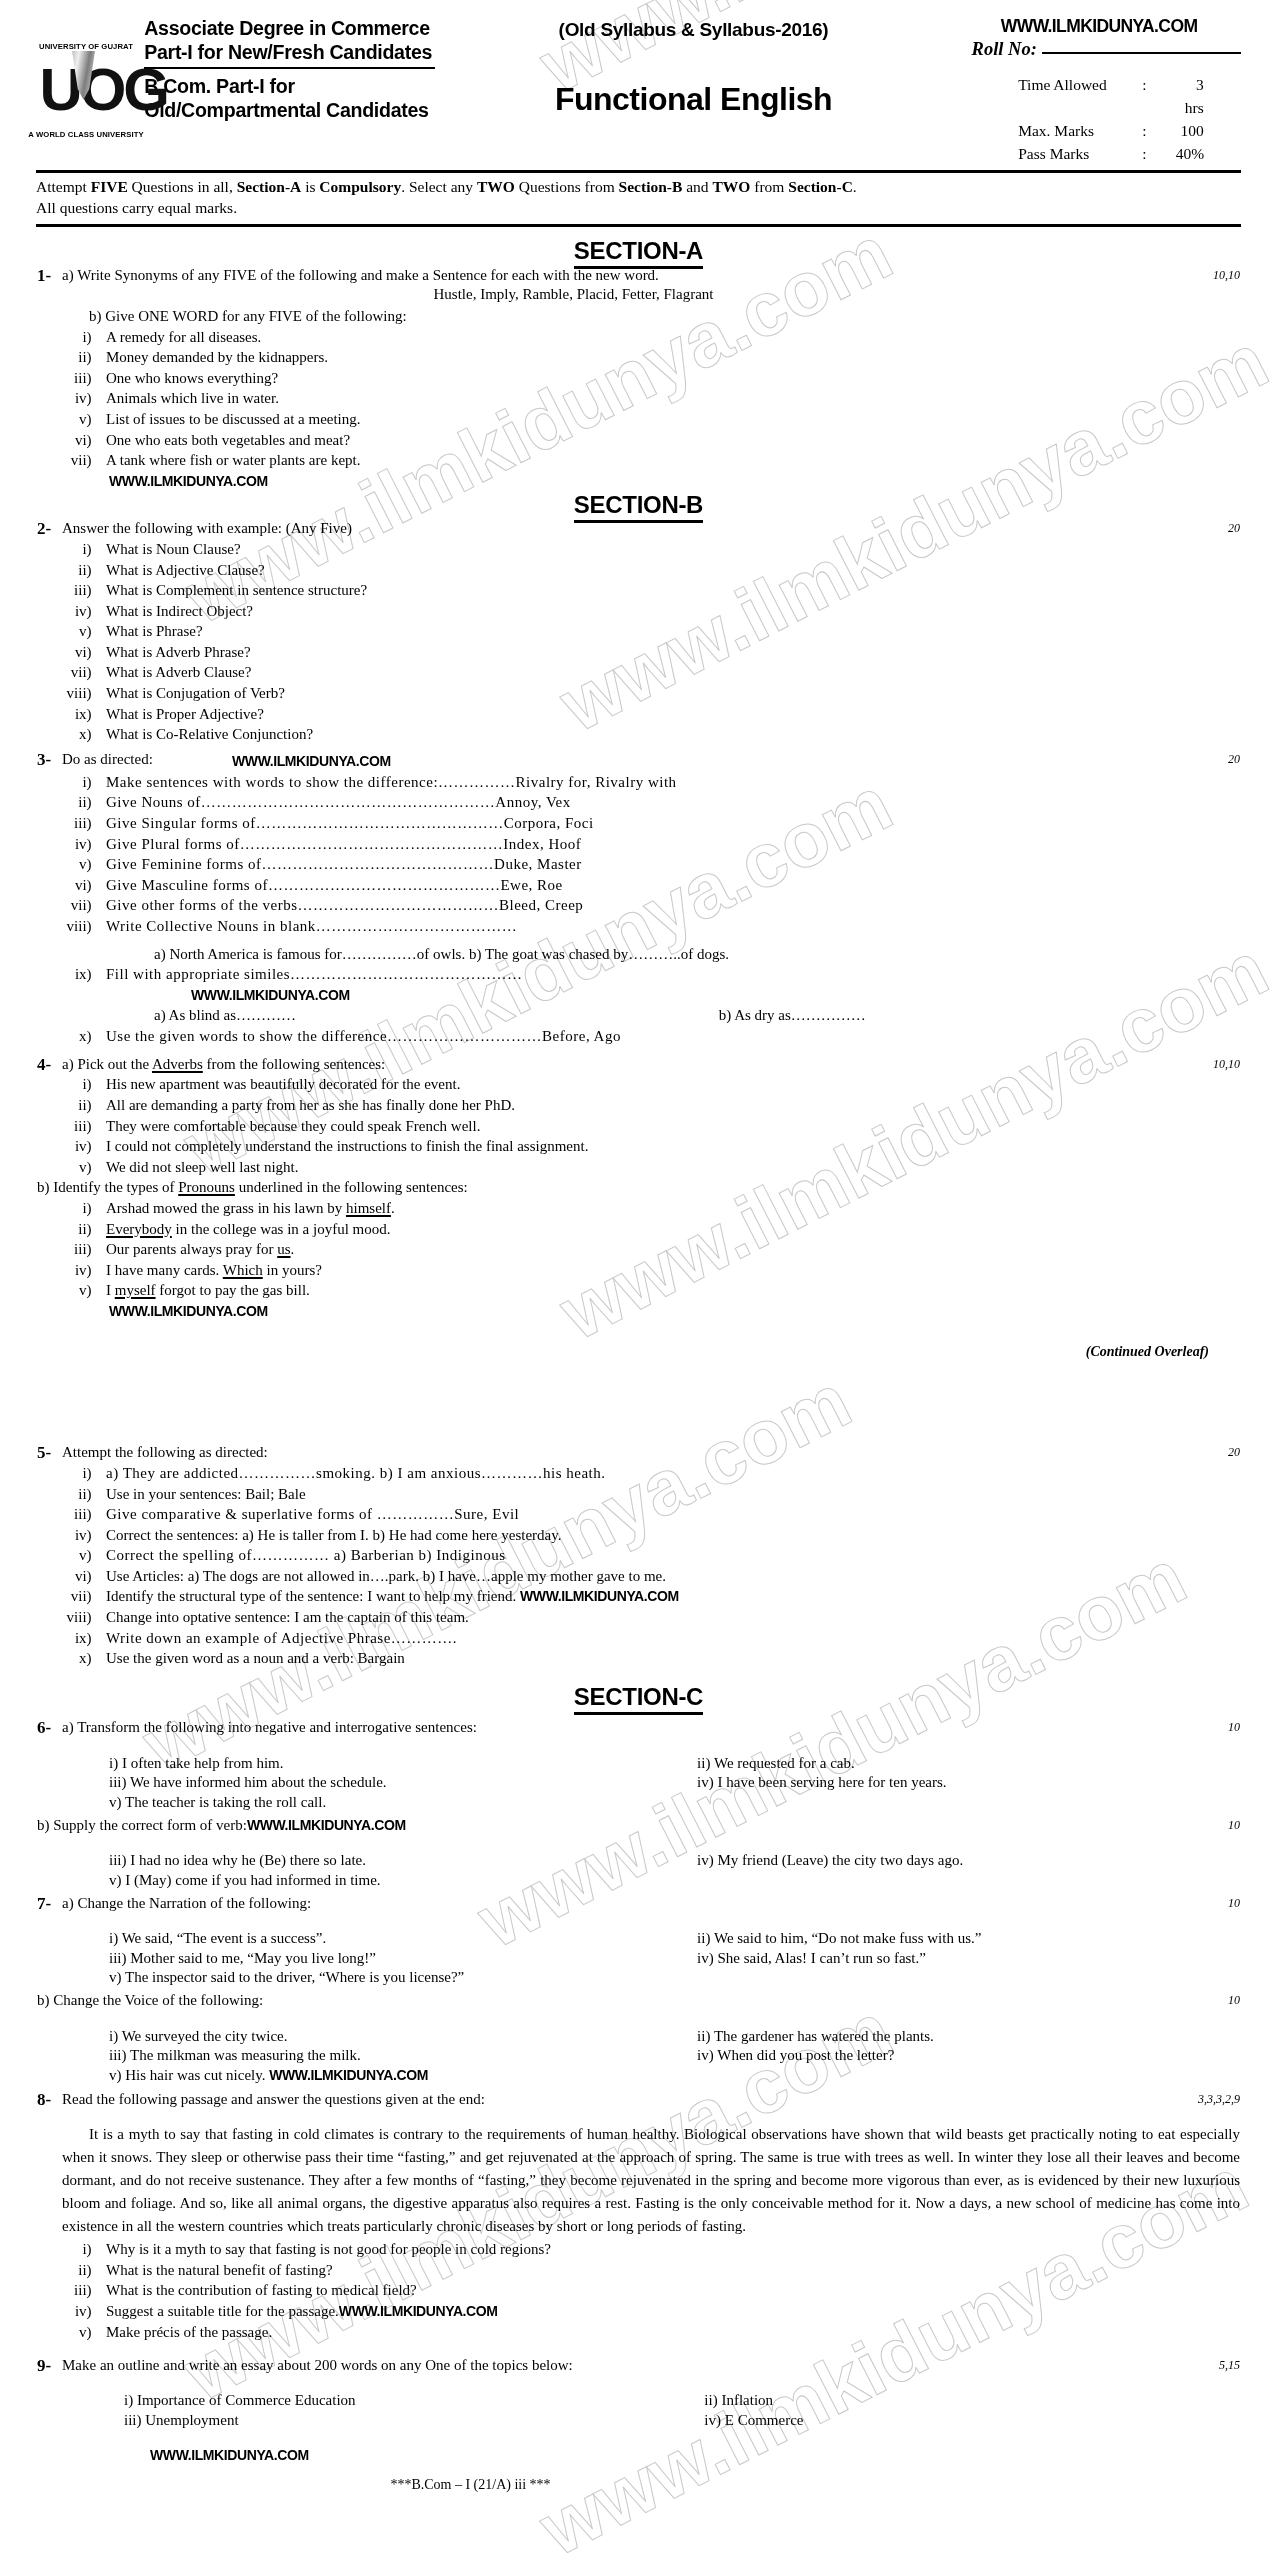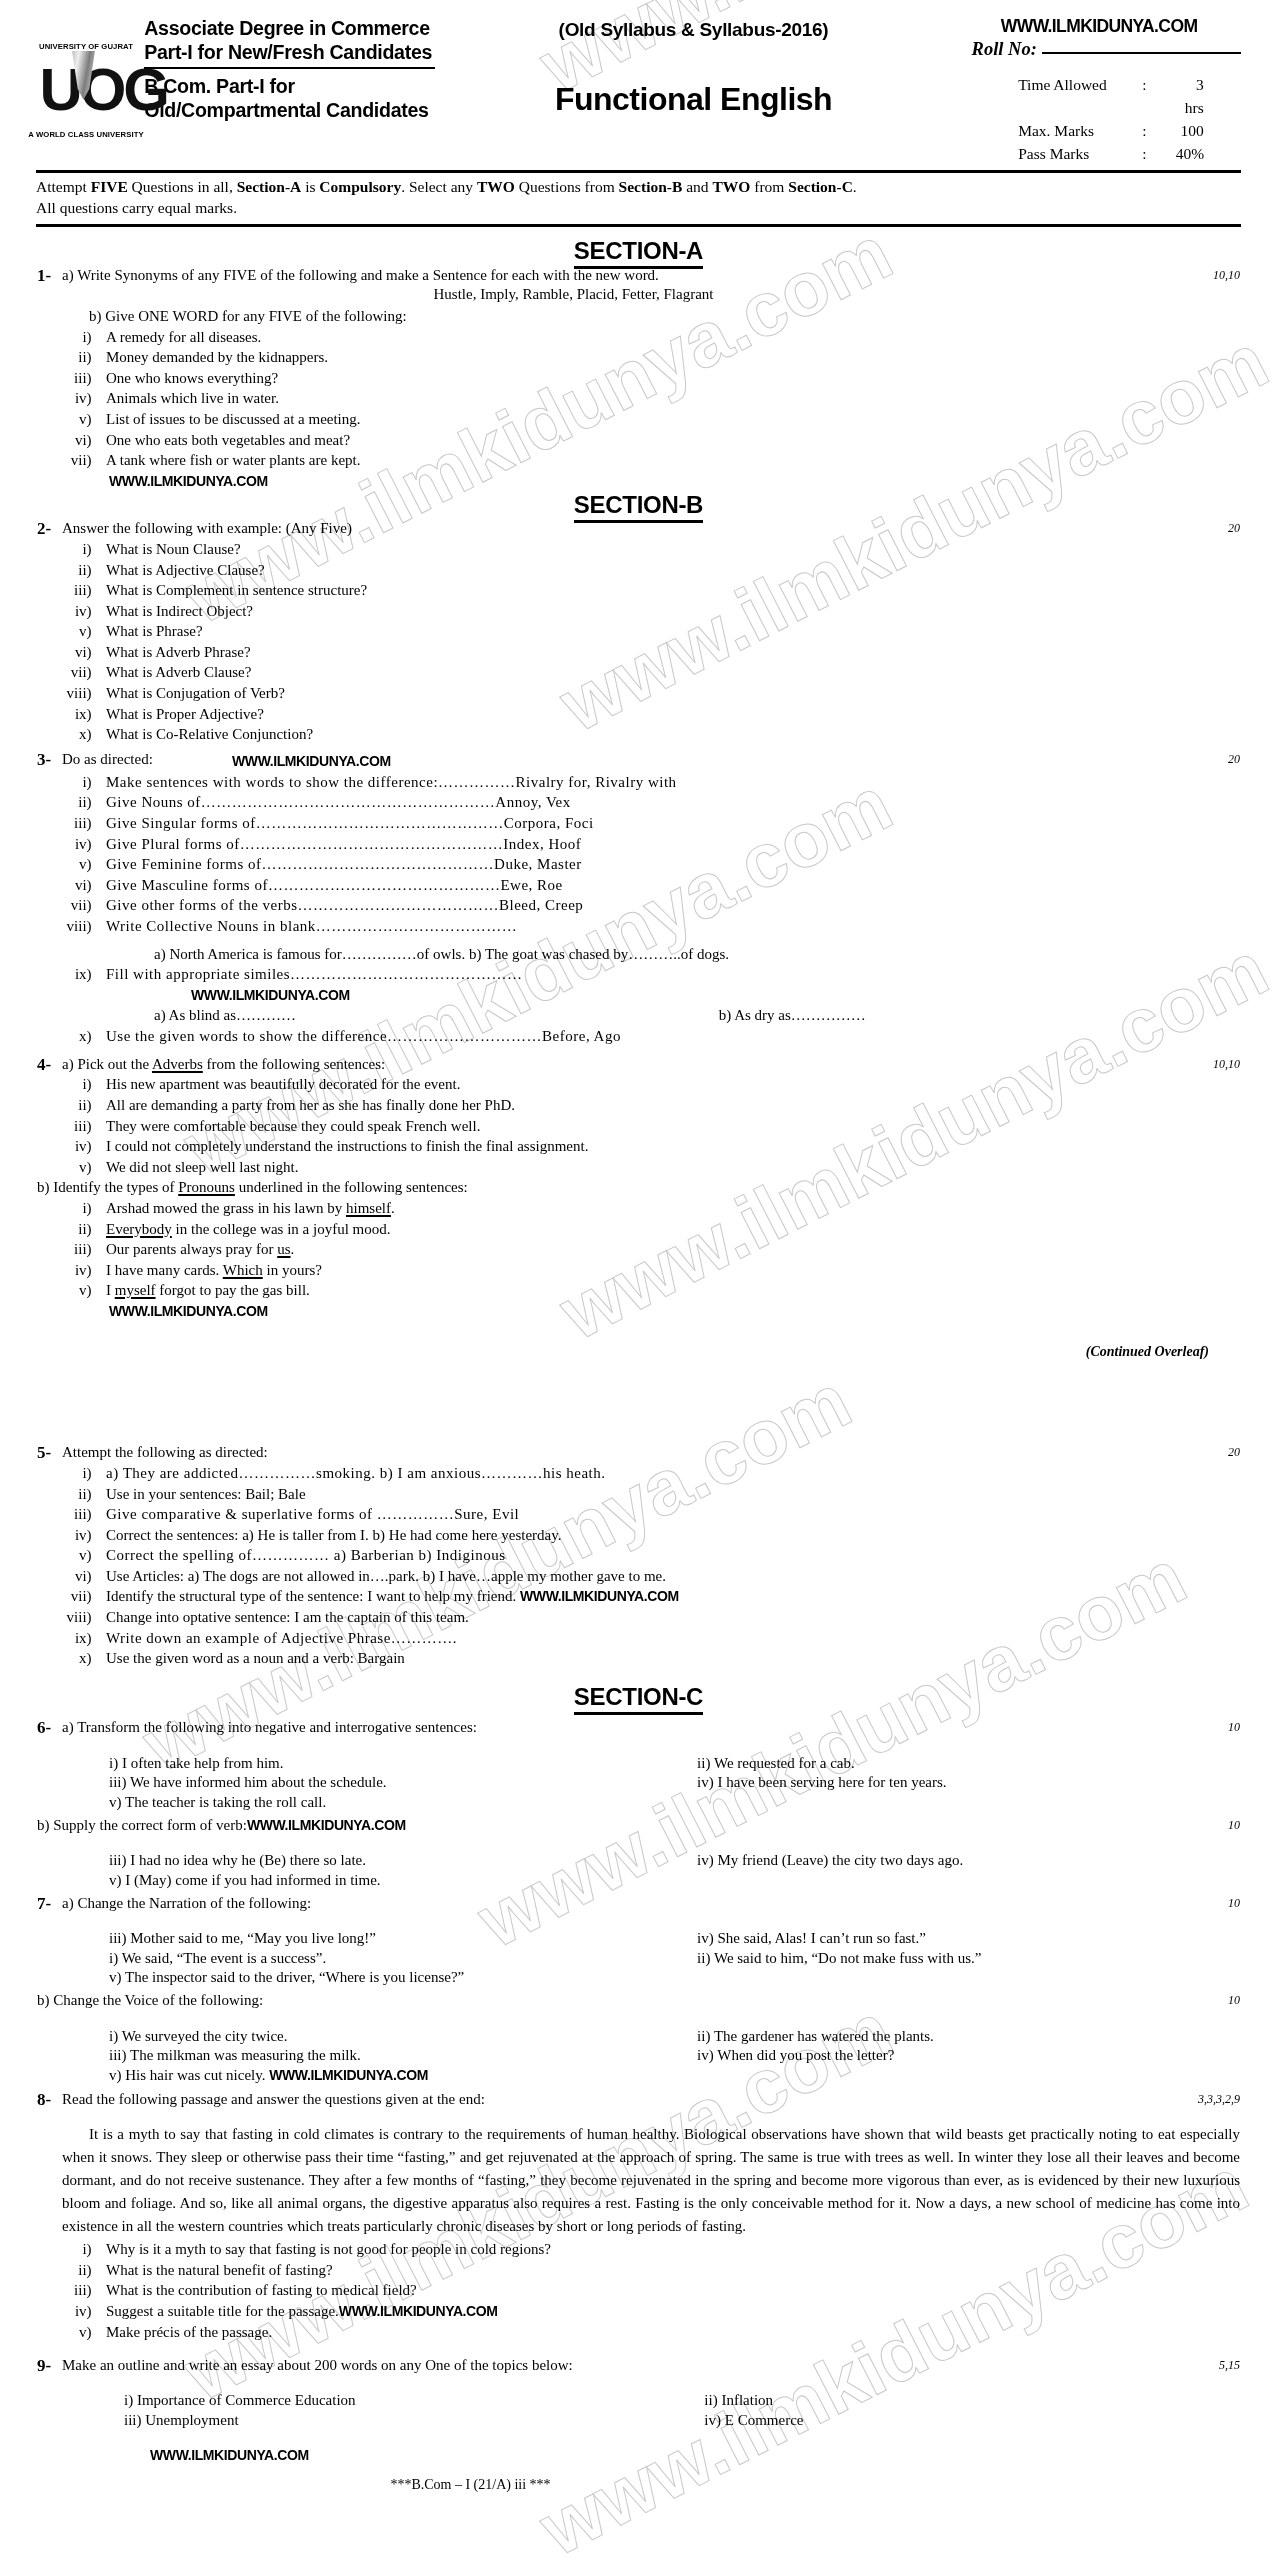"iii) Mother said to me," div.two { order: before "i) We said, “The event" -> after "i) We said, “The event" }
